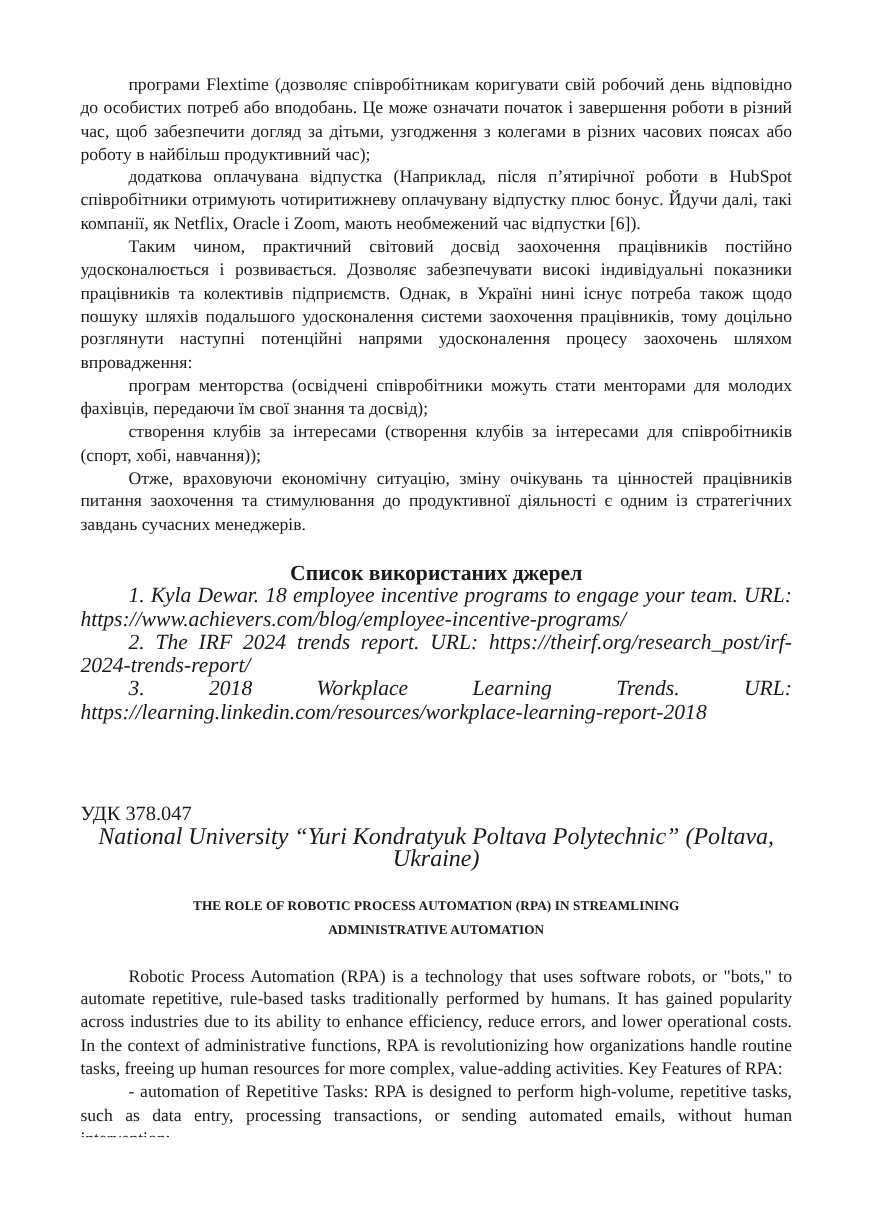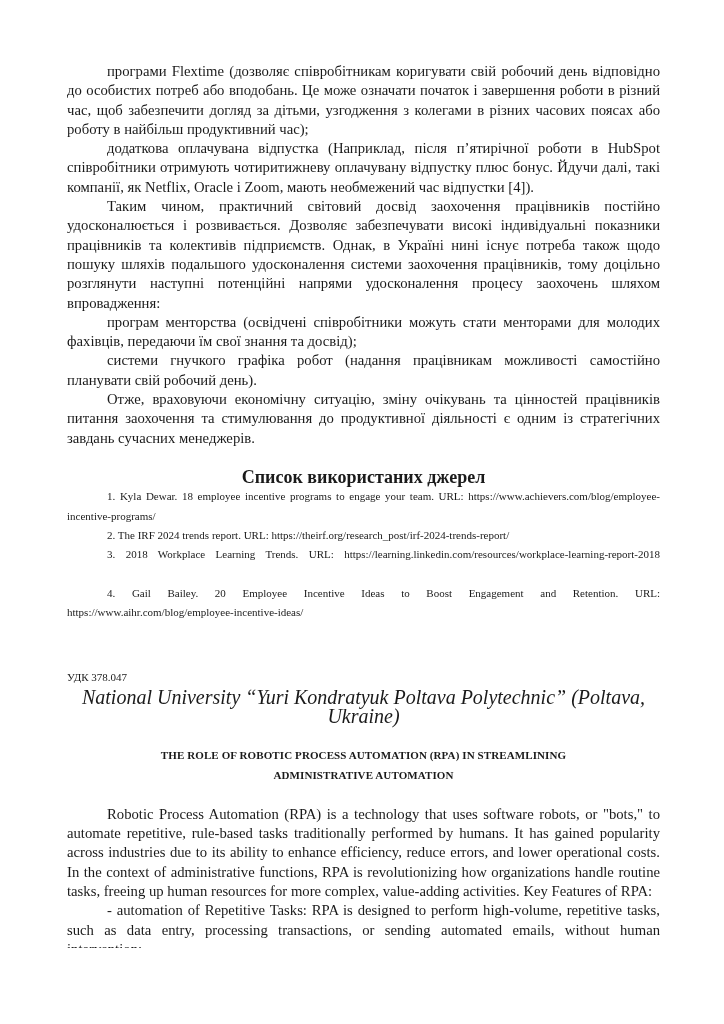"додаткова оплачувана відпустка" p.body { text: 4 -> 6 }
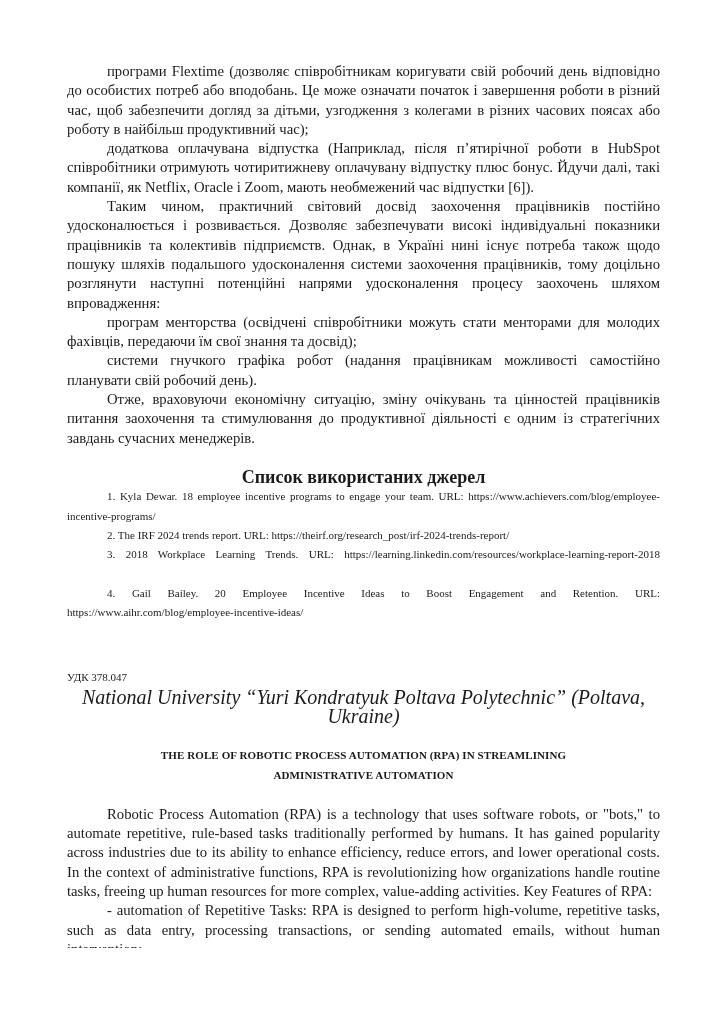"створення клубів за інтересами" p.body { html: none -> <p>створення клубів за інтересами (створення клубів за інтересами для співробітників (спорт, хобі, навчання));</p> }
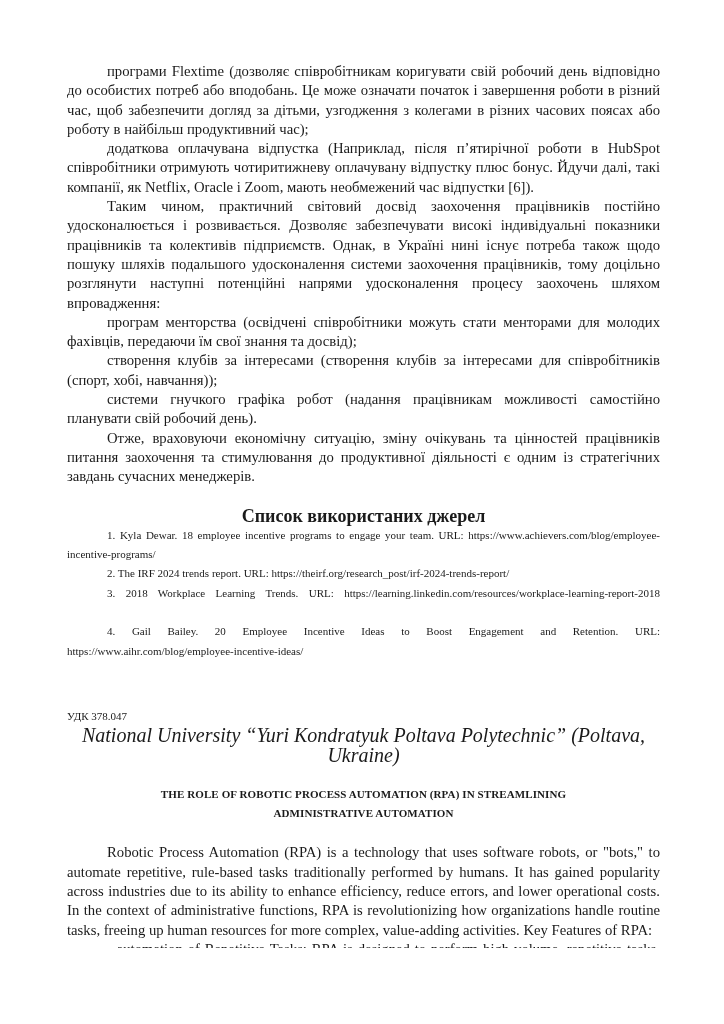"системи гнучкого графіка робот (надання" p.body { html: <p>системи гнучкого графіка робот (надання працівникам можливості самостійно планувати свій робочий день).</p> -> none }
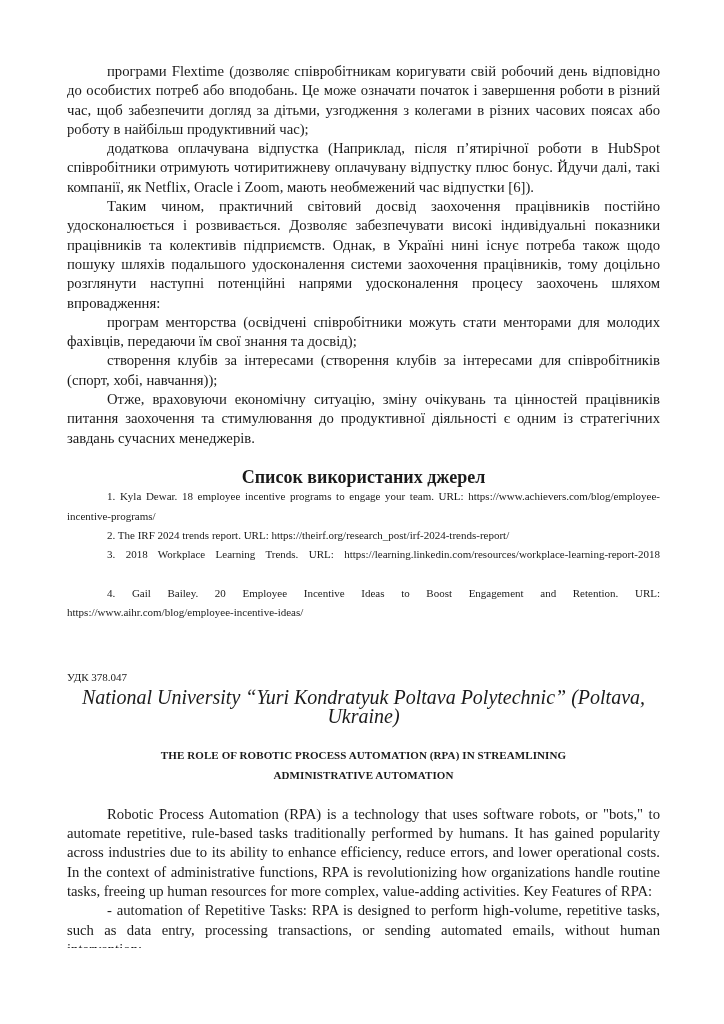"1. Kyla Dewar. 18 employee" .ref-item { font-size: 11px -> 18px; font-style: none -> italic }
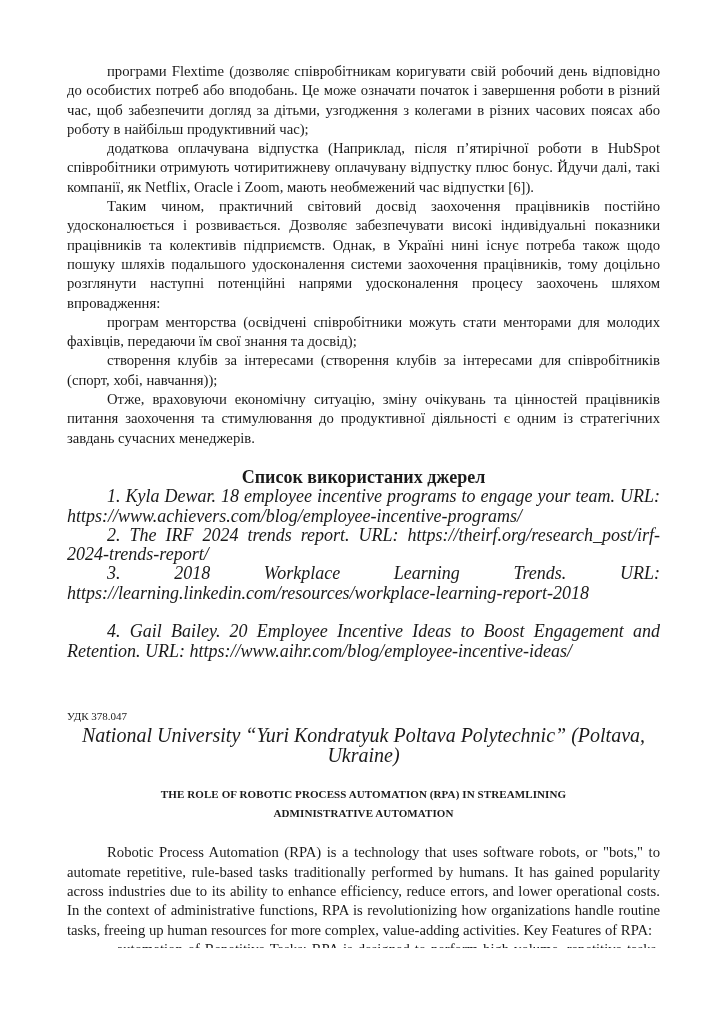"4. Gail Bailey. 20 Employee" p.ref-item { html: <p>4. Gail Bailey. 20 Employee Incentive Ideas to Boost Engagement and Retention. URL: https://www.aihr.com/blog/employee-incentive-ideas/</p> -> none }
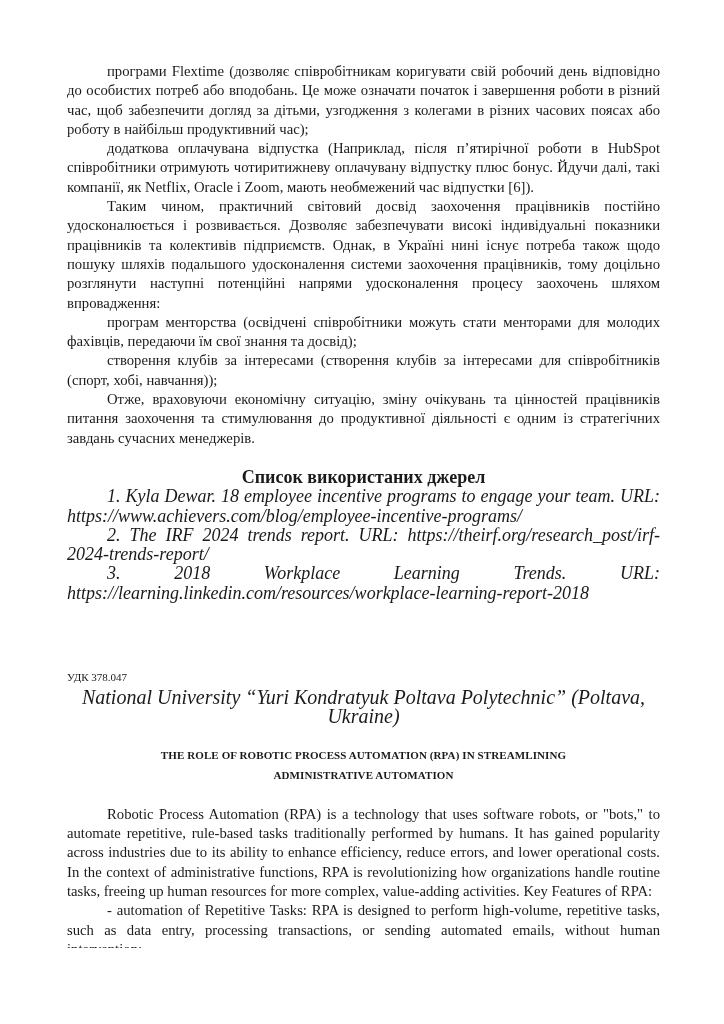"УДК 378.047" .udk { font-size: 11px -> 17px }
